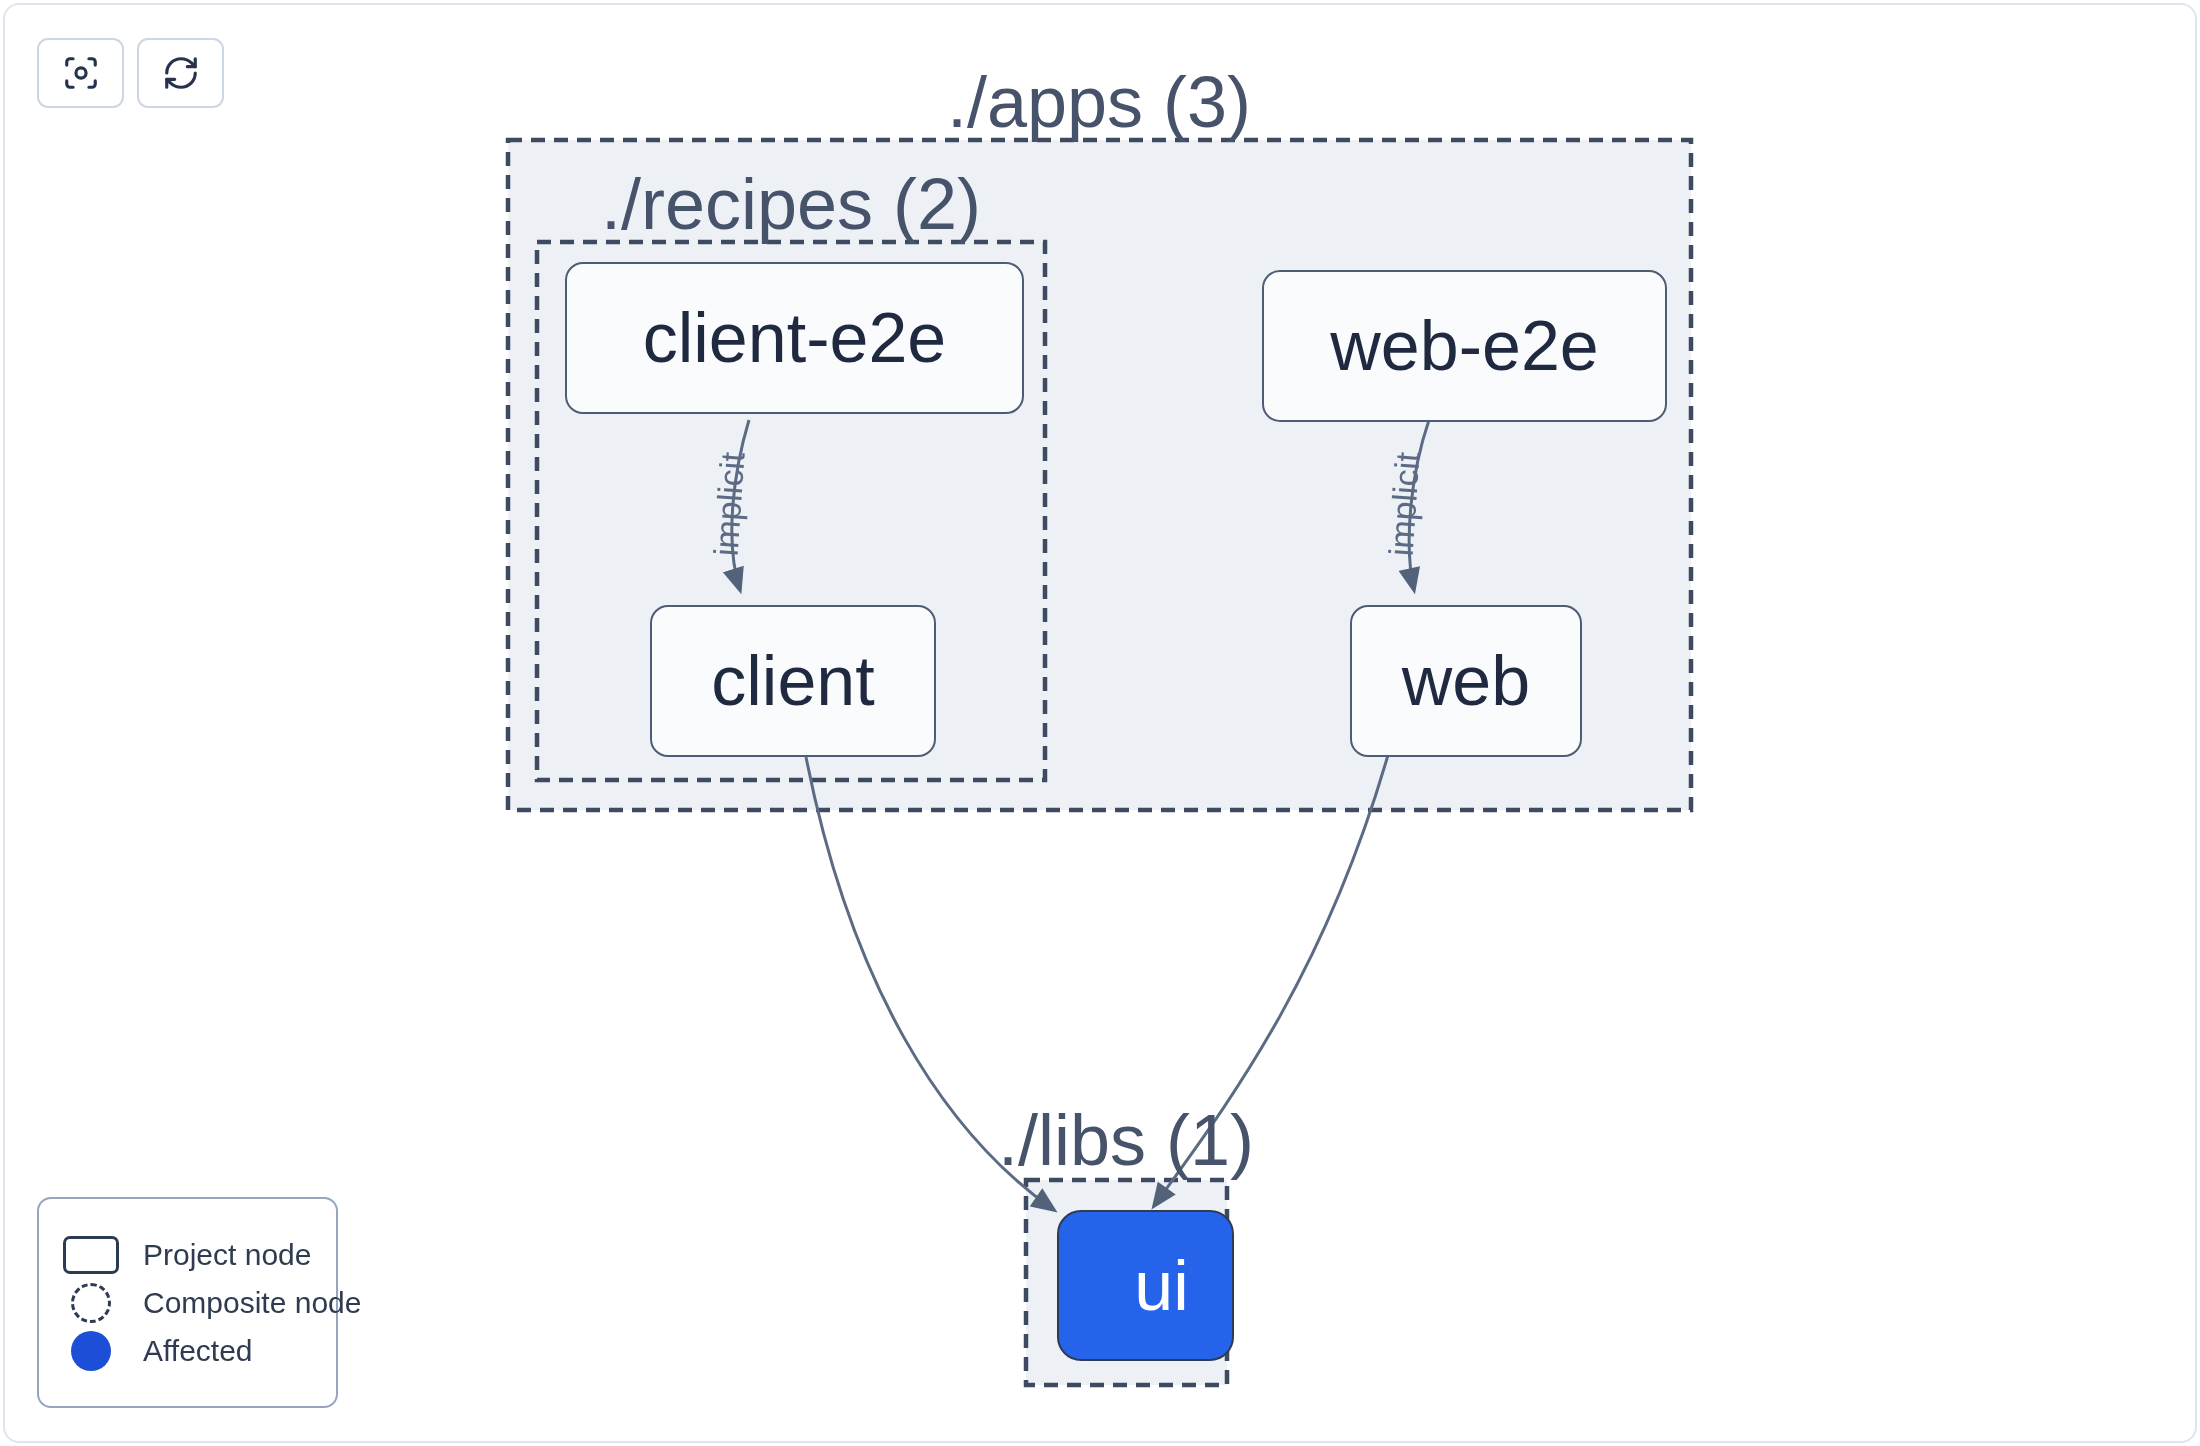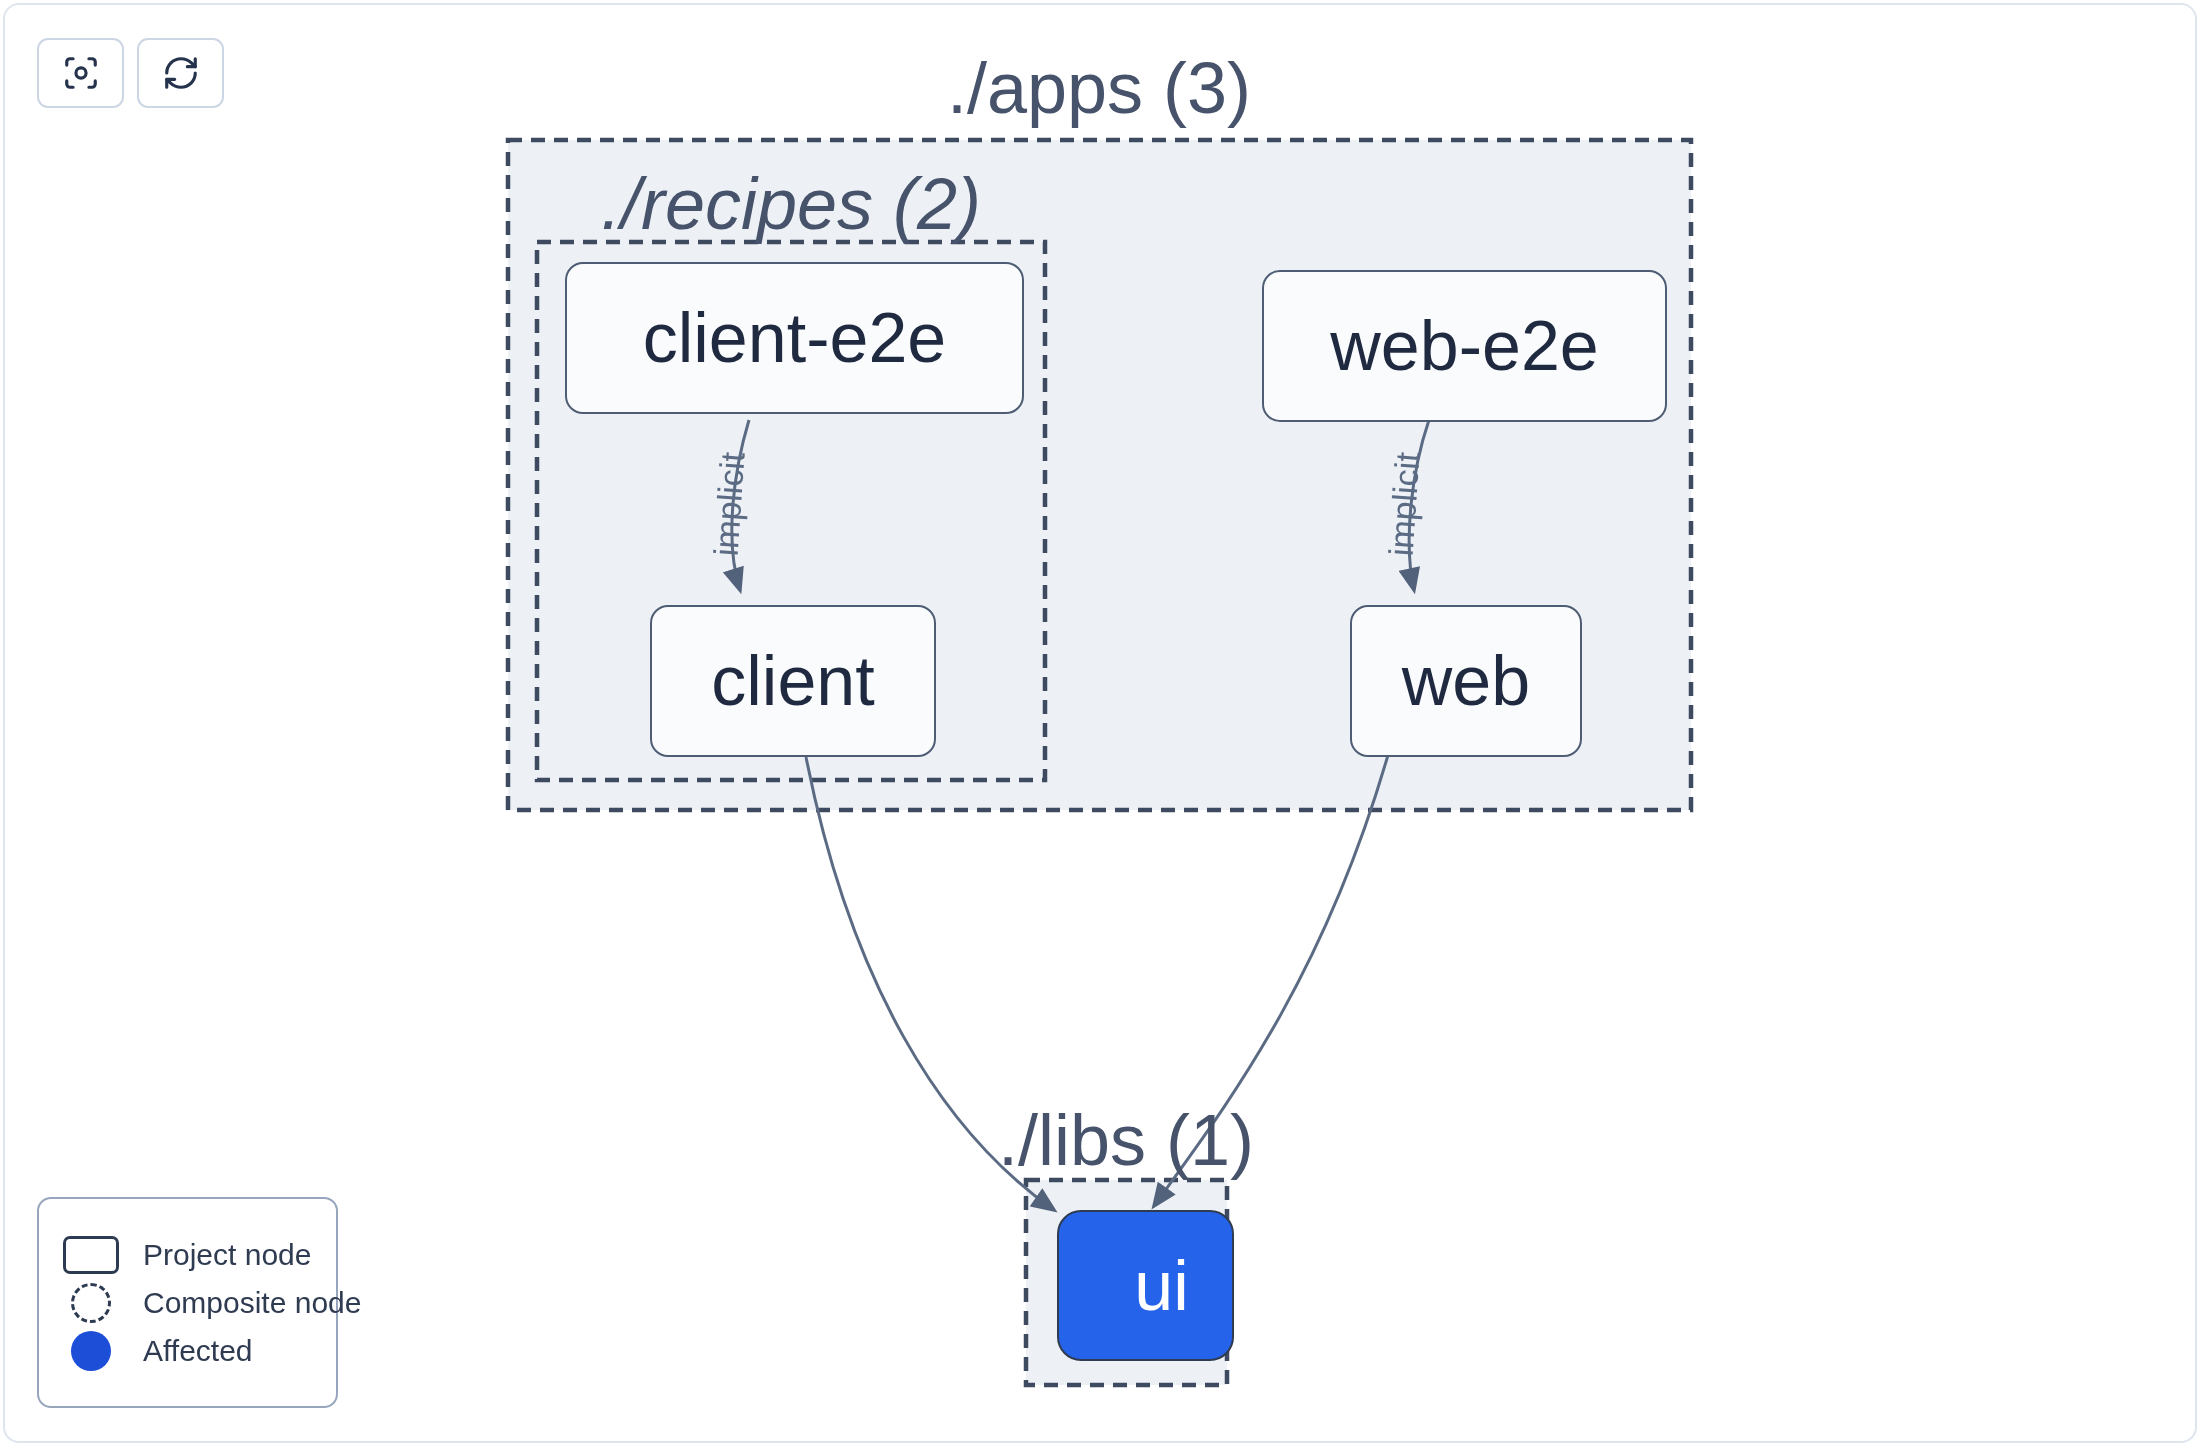"./apps (3)" #label-apps { top: 52px -> 66px }
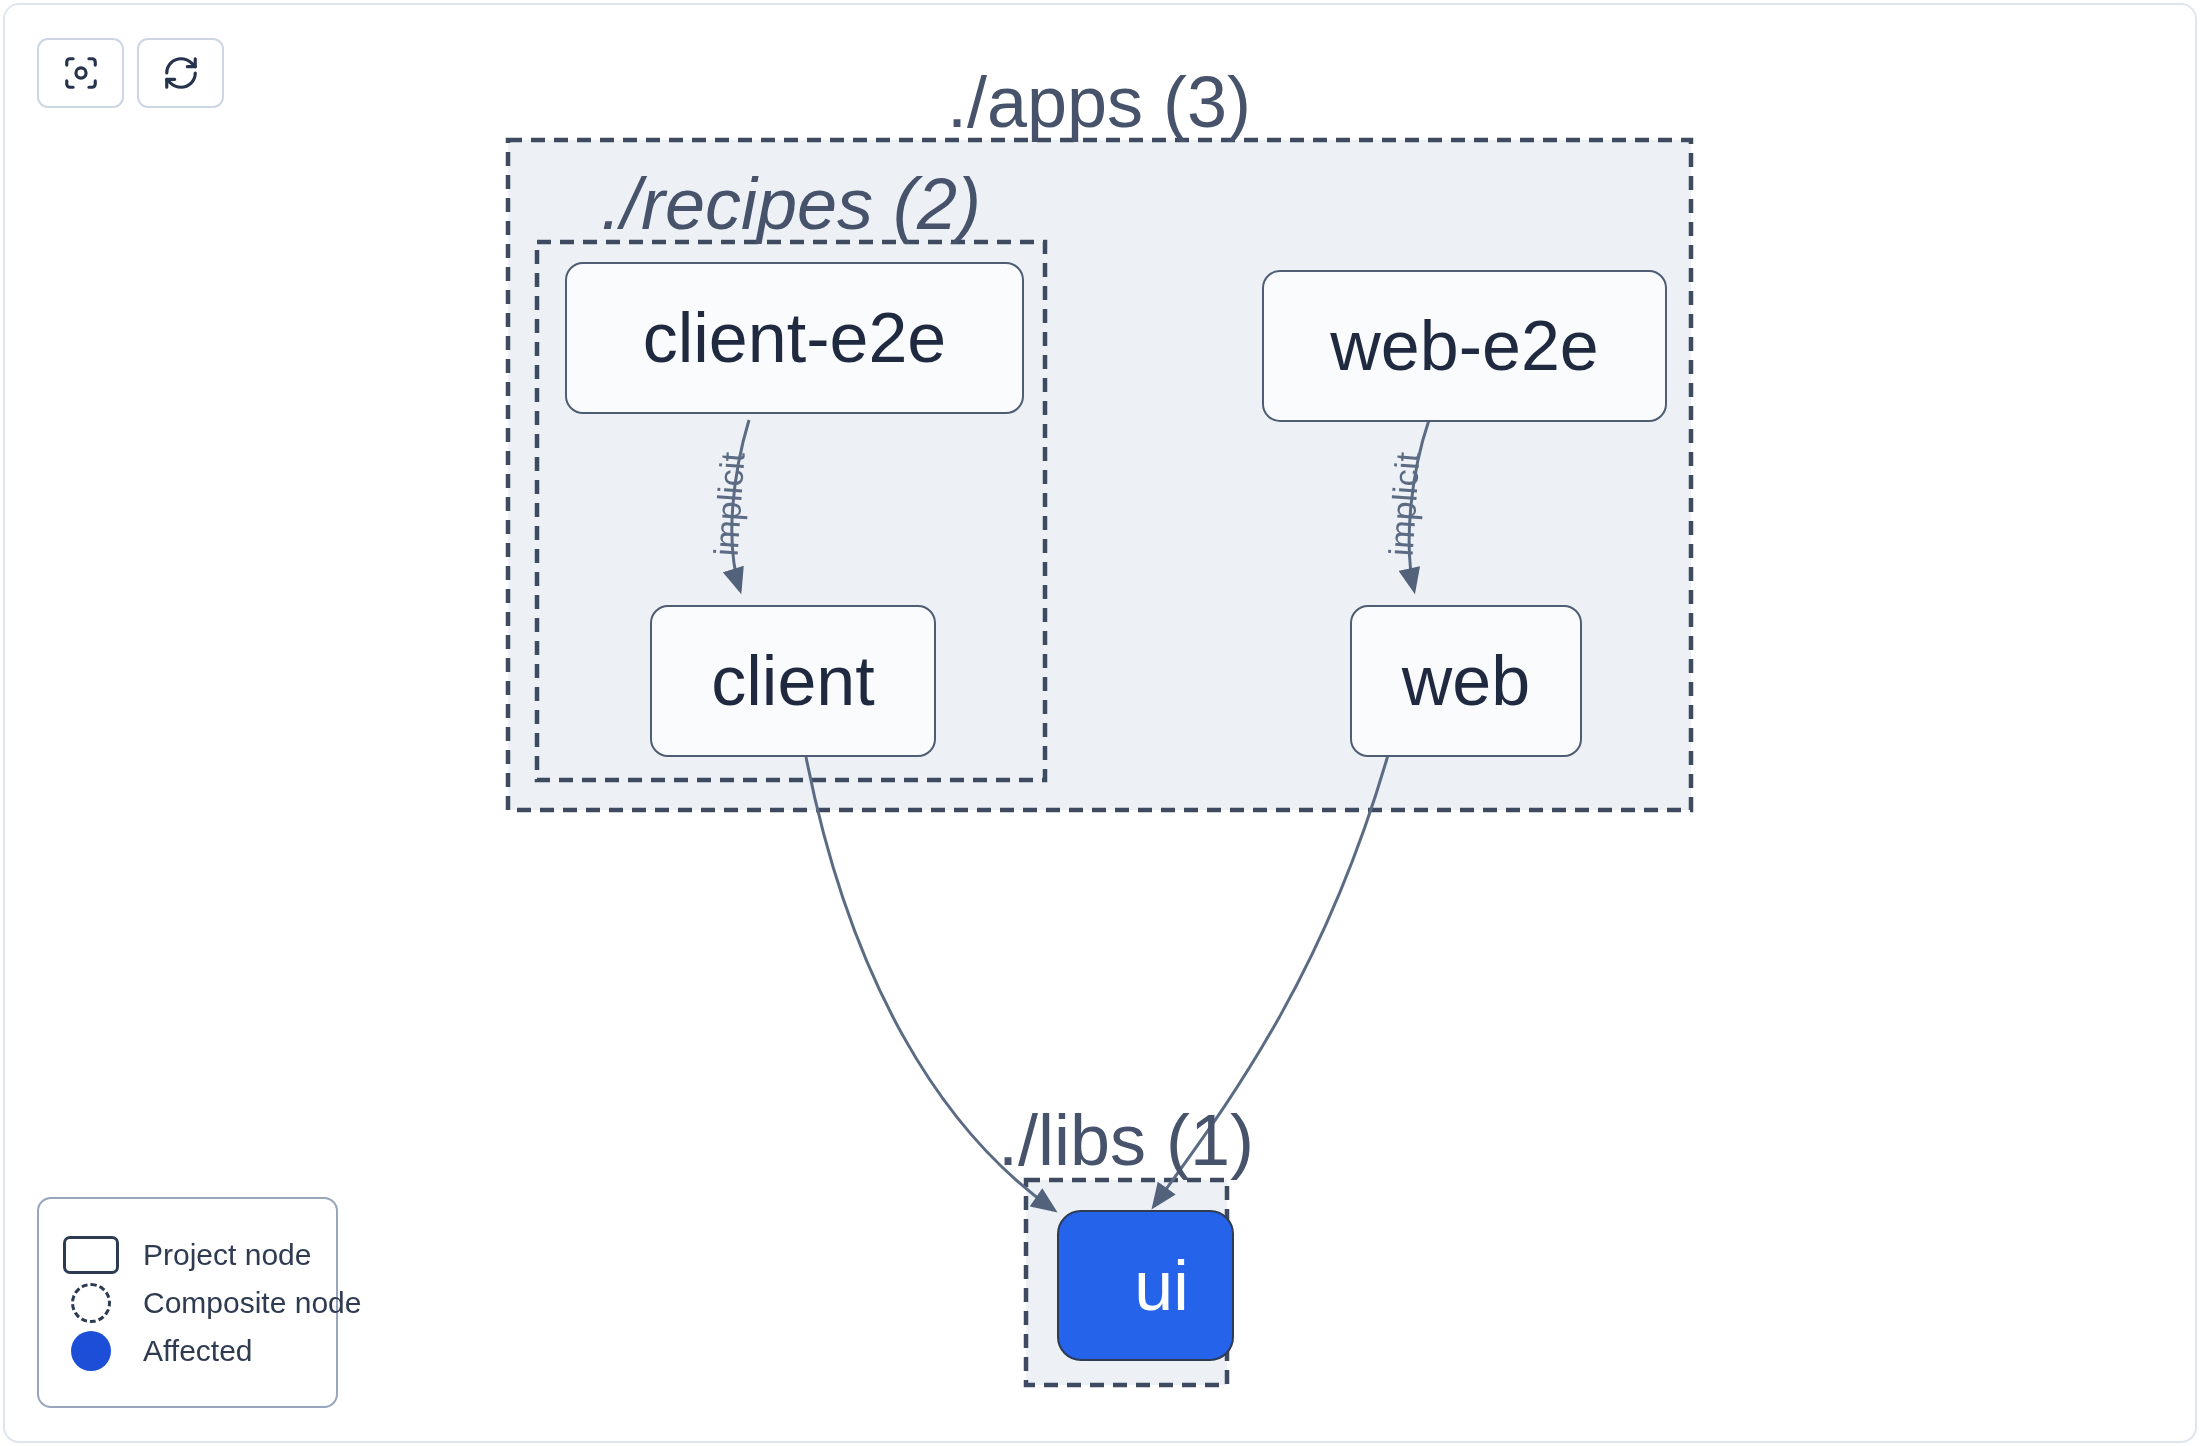"./recipes (2)" #label-recipes { font-style: italic -> none }
